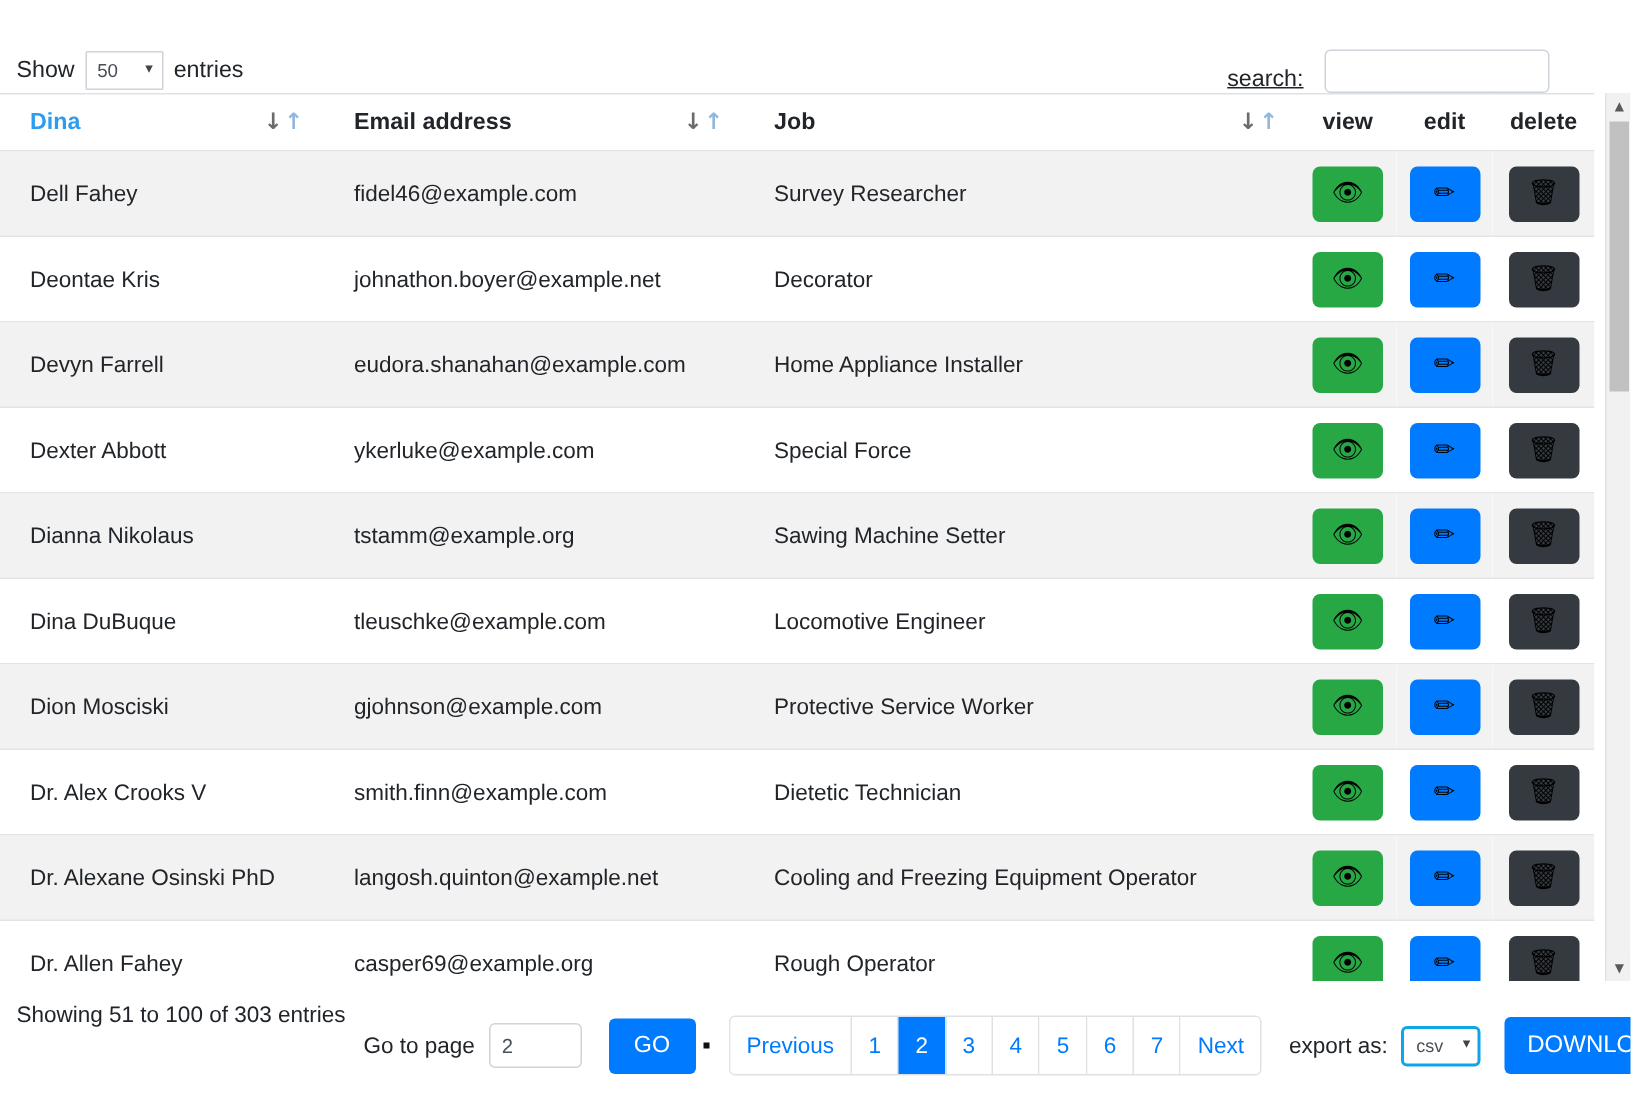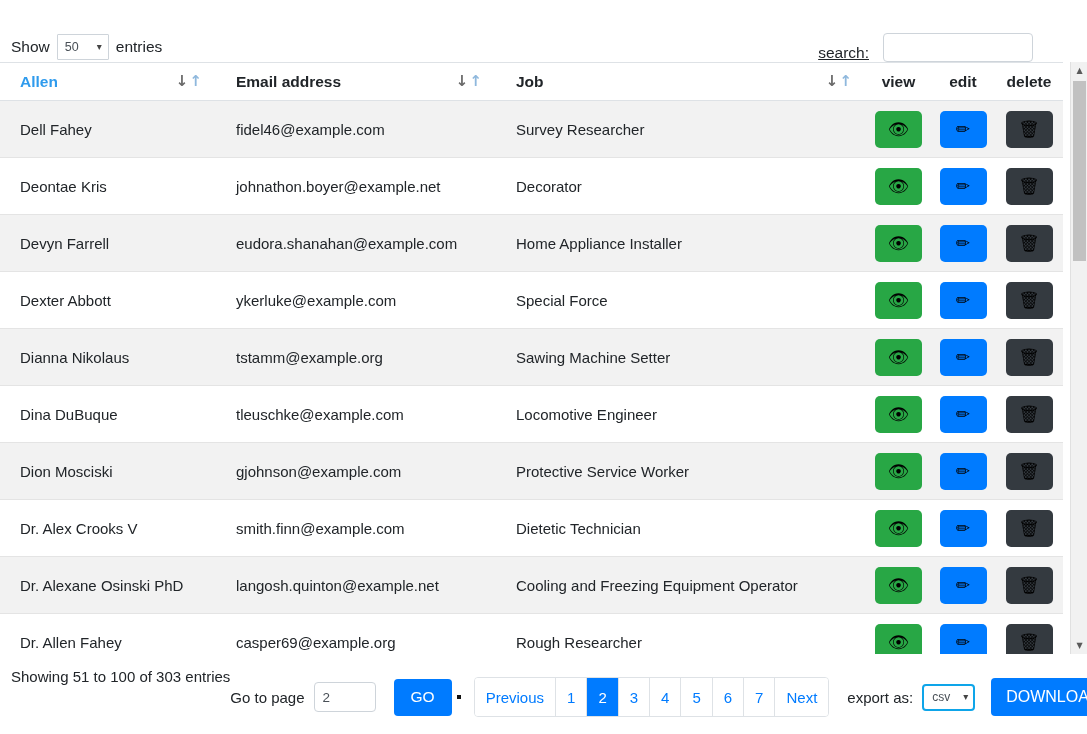"Allen" span.col-link { text: Allen -> Dina }
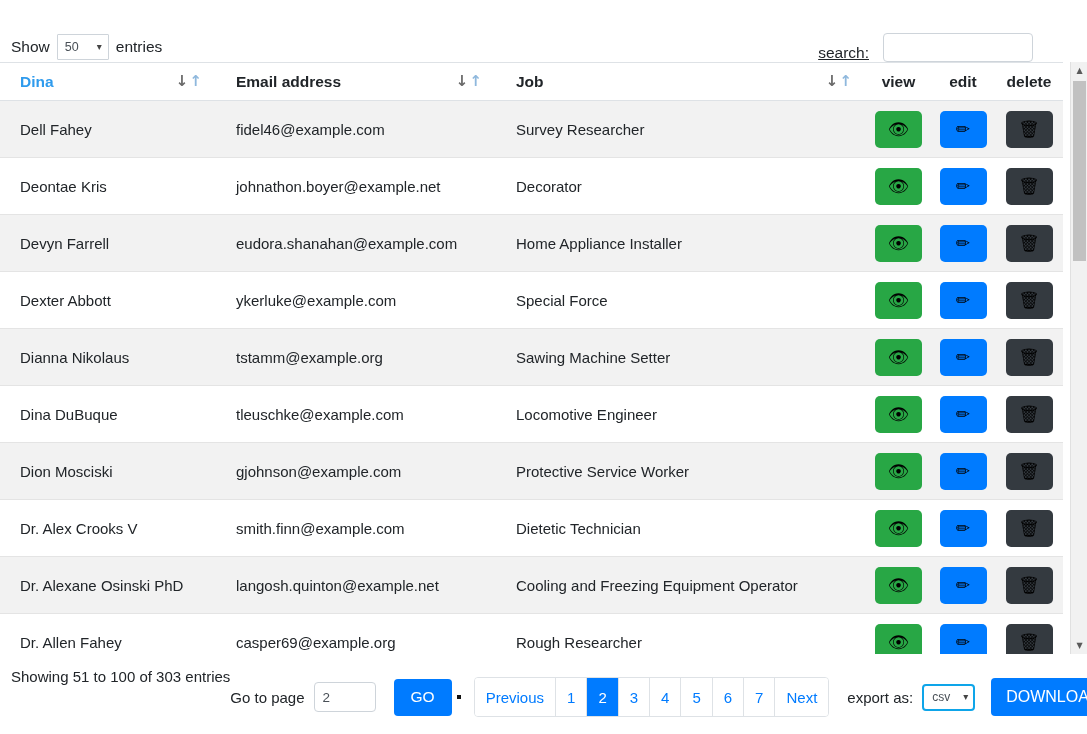"Rough Researcher" td { text: Researcher -> Operator }
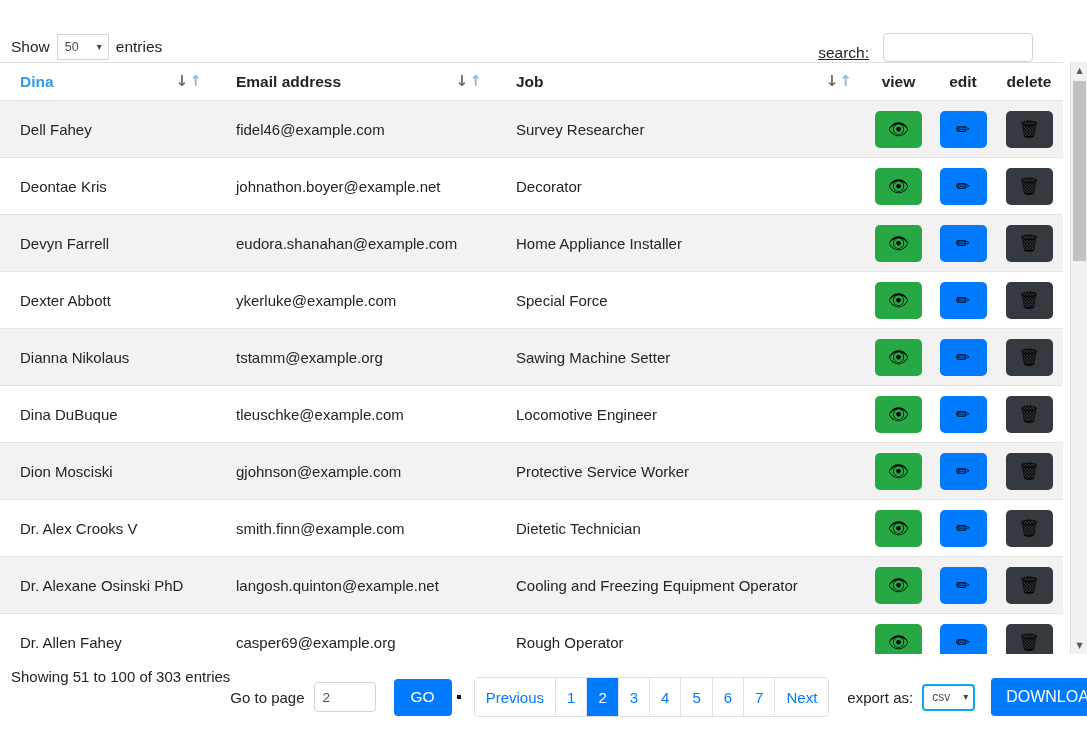"Showing 51 to 100 of" .bottombar { gap: 0 -> 12px }
